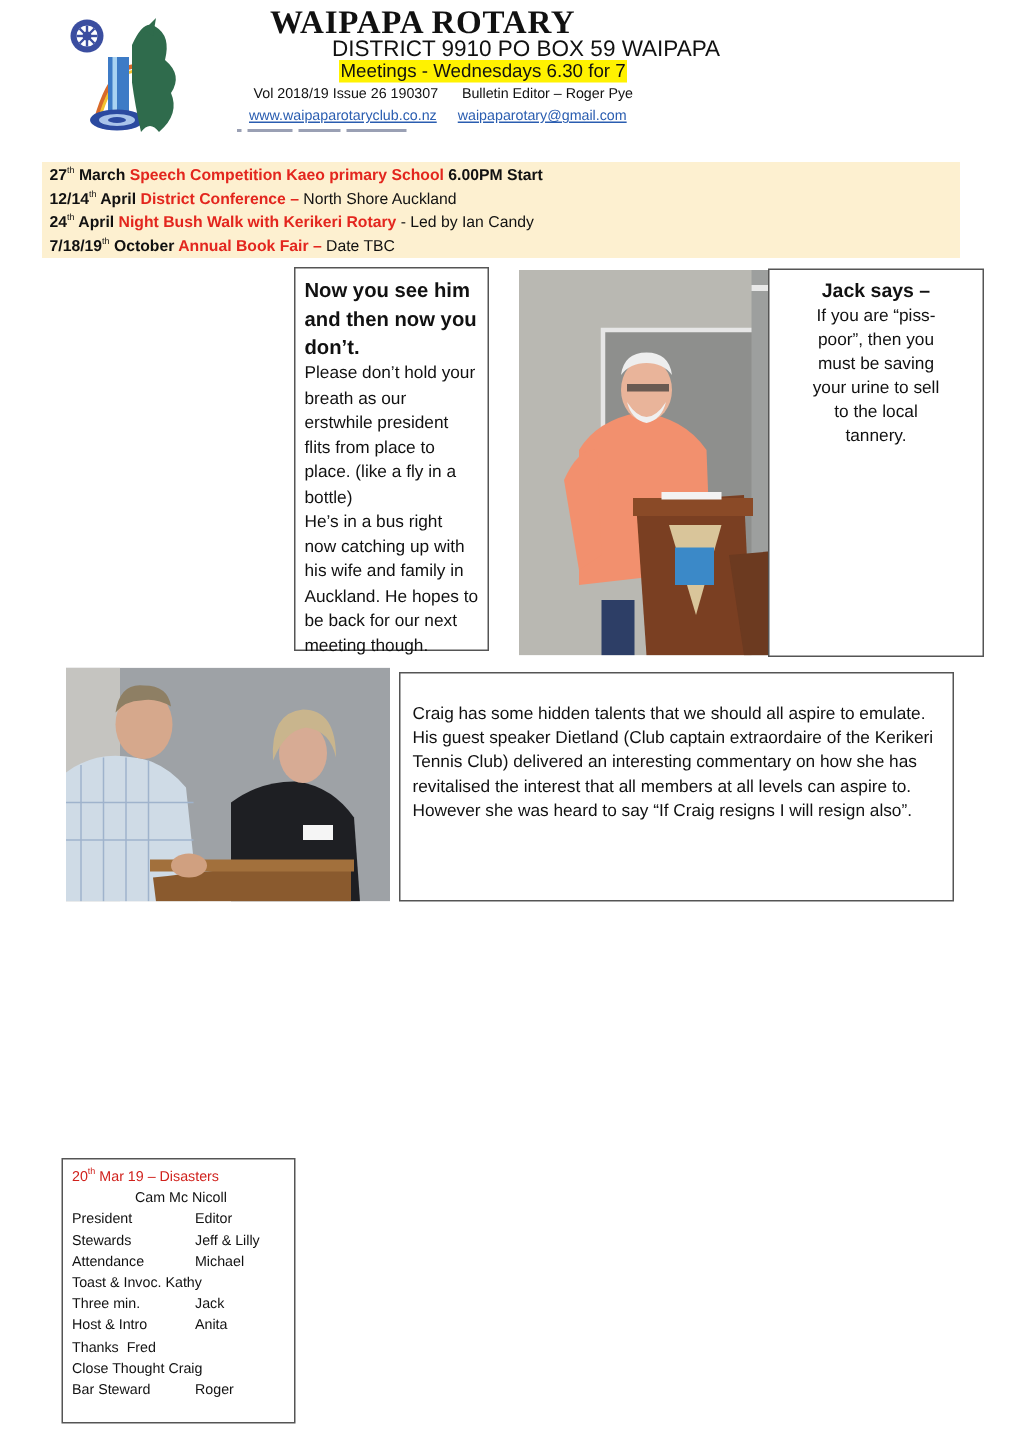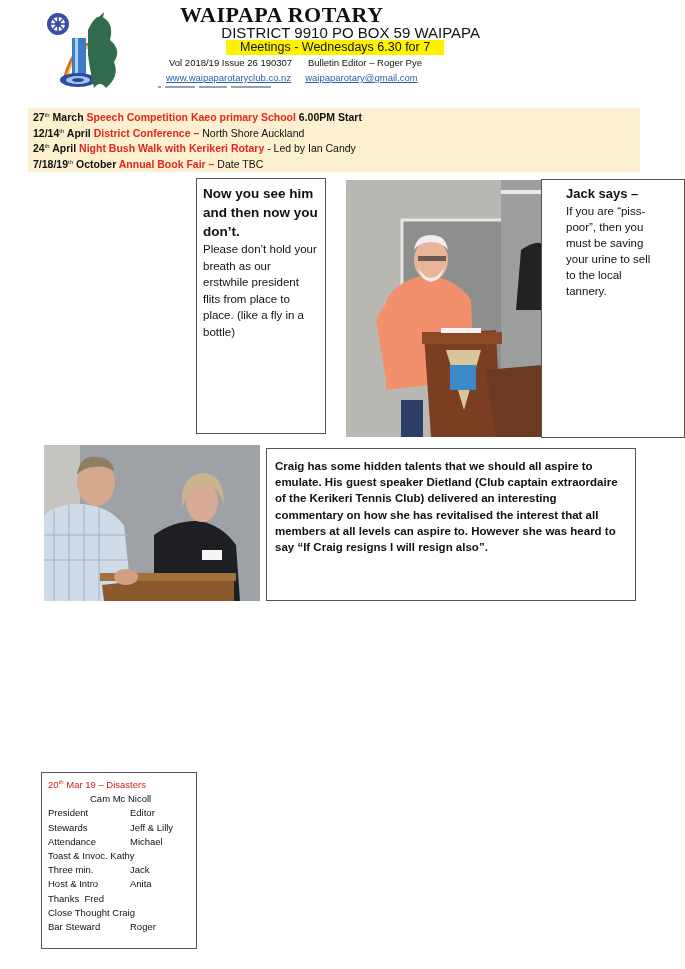"Meetings - Wednesdays 6.30 for" .meetings { padding: 0 14px -> 0 1px }
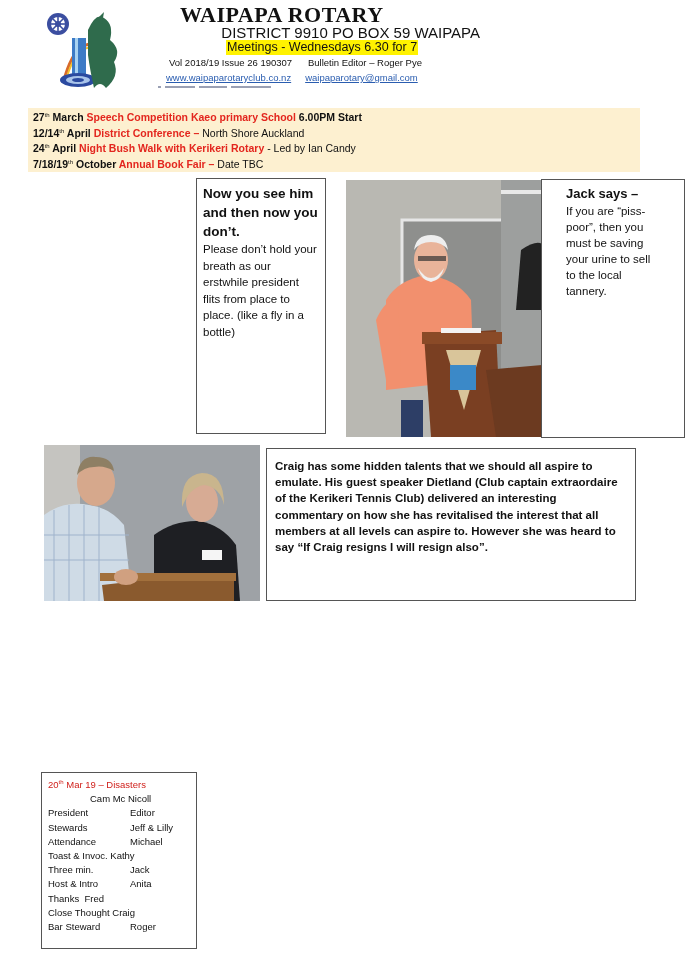"Jack says –" .jack { left: 541px -> 512px; text-align: none -> center }
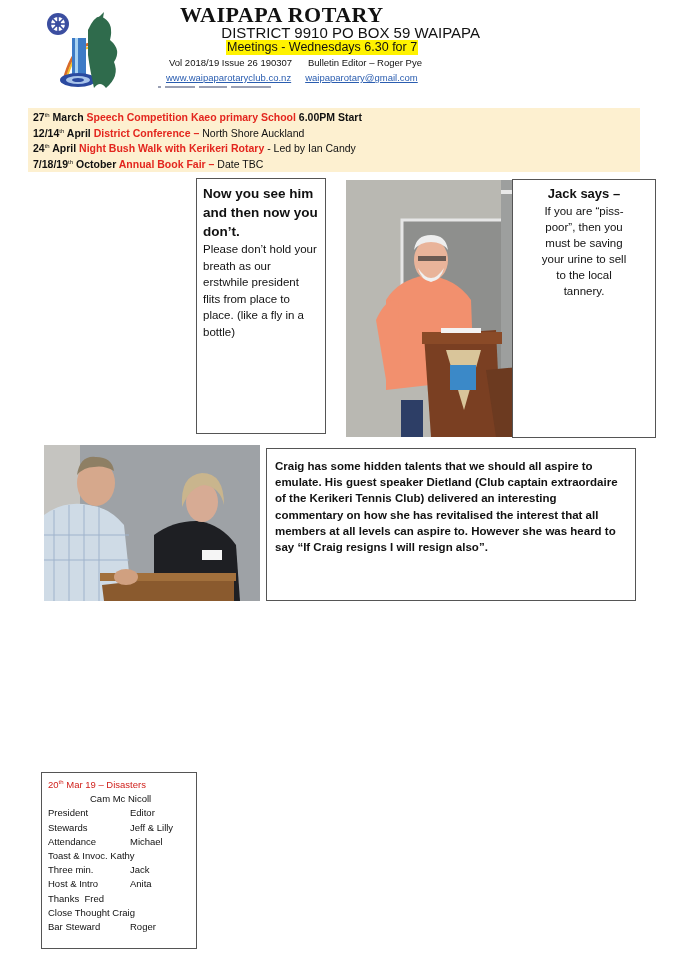"He’s in a bus right" div.p { html: none -> <div>He’s in a bus right now catching up with his wife and family in Auckland. He hopes to be back for our next meeting though.</div> }
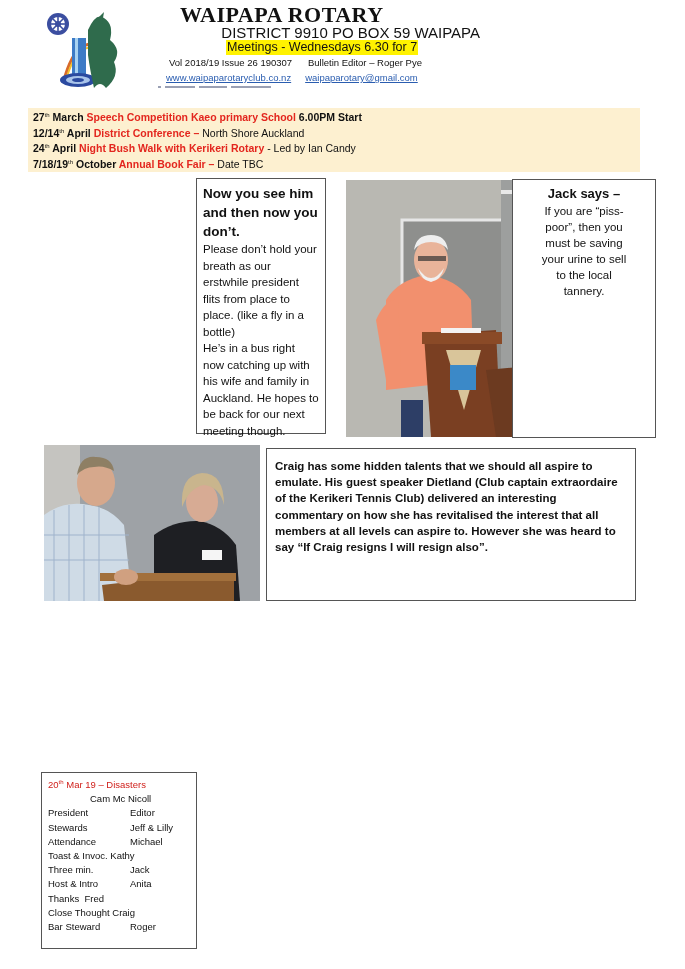"Craig has some hidden talents" .craig { font-weight: bold -> normal; padding: 9px 8px -> 19px 8px }
